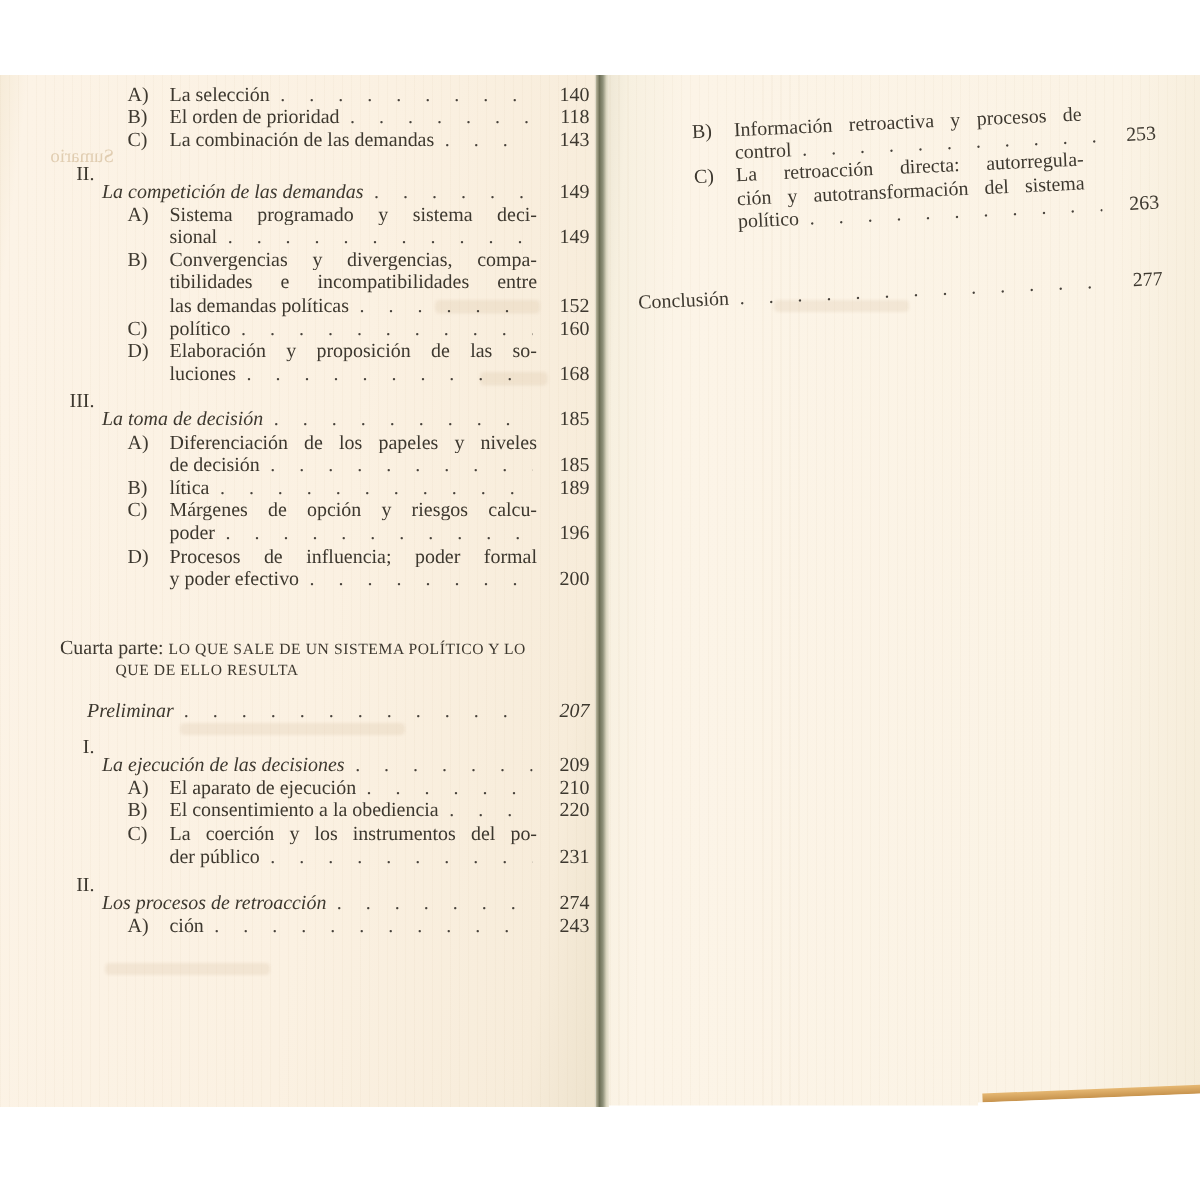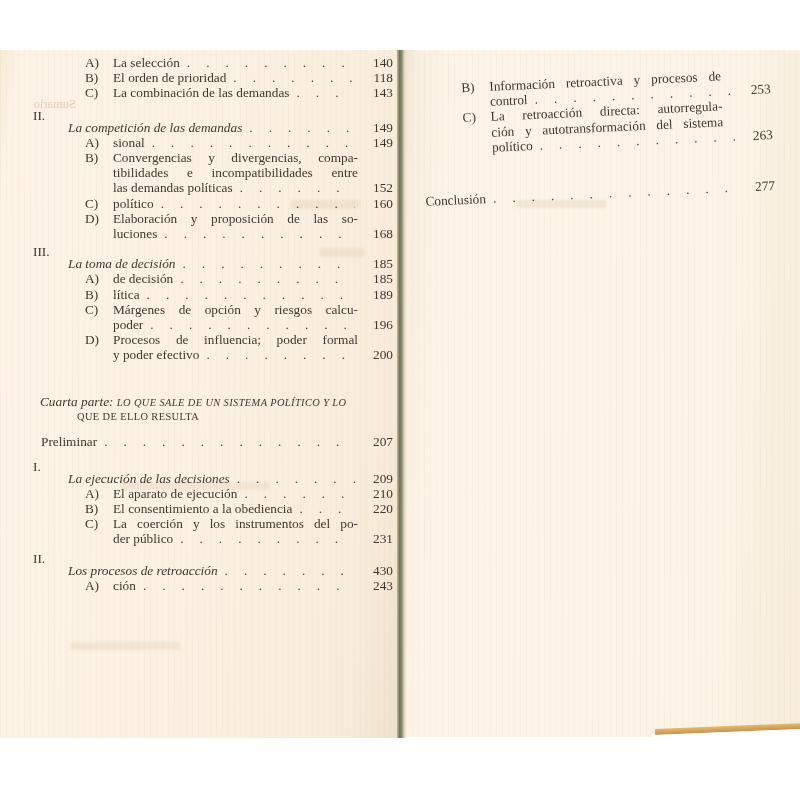"II." .entry .num { text-align: left -> right }
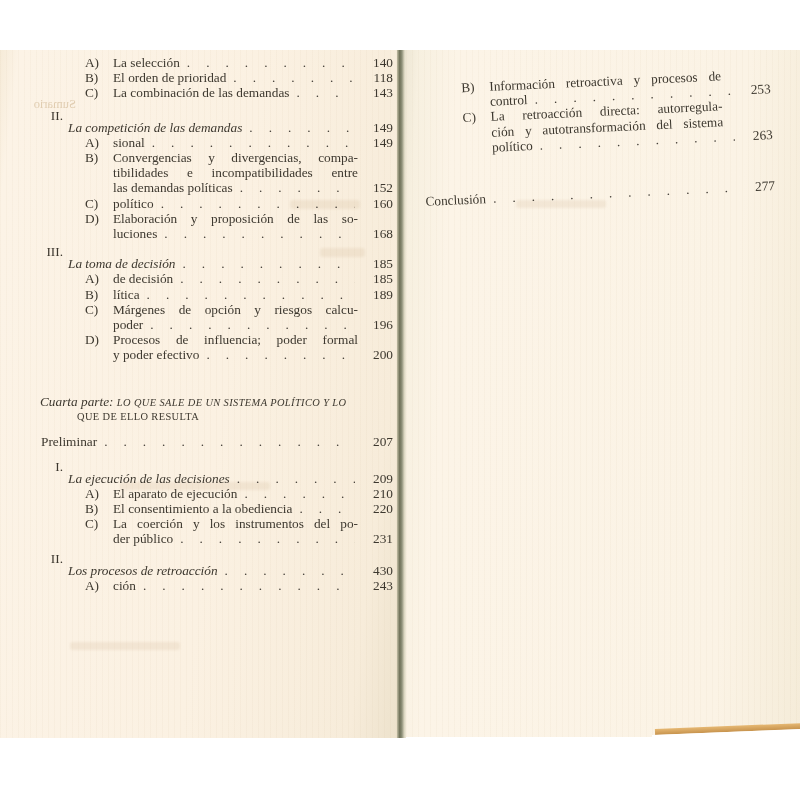"Sistema programado y sistema deci-" div.jline { html: none -> <div>Sistema programado y sistema deci-</div> }
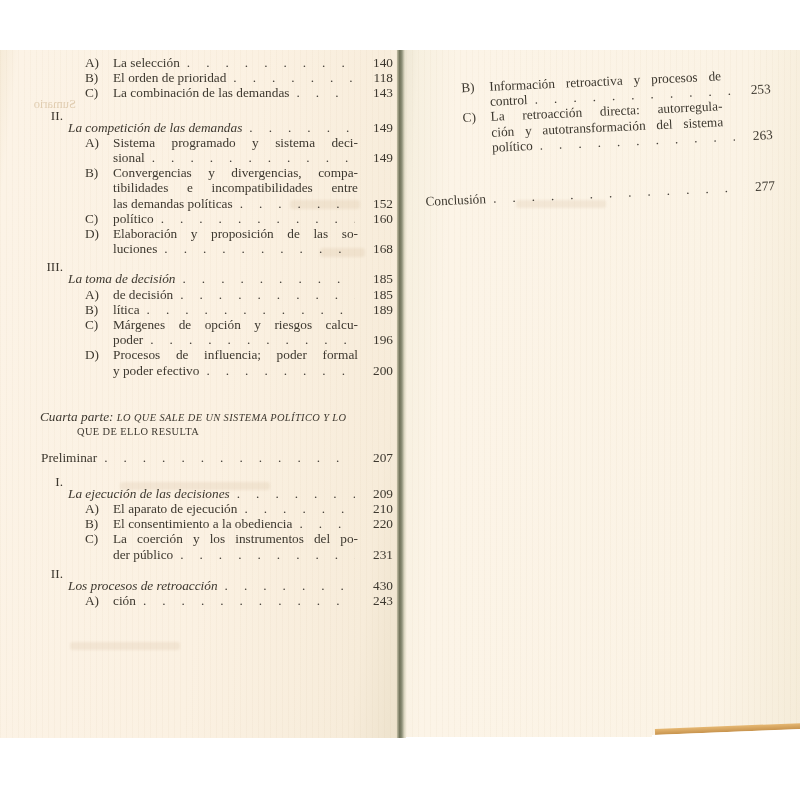"Diferenciación de los papeles y" div.jline { html: none -> <div>Diferenciación de los papeles y niveles</div> }
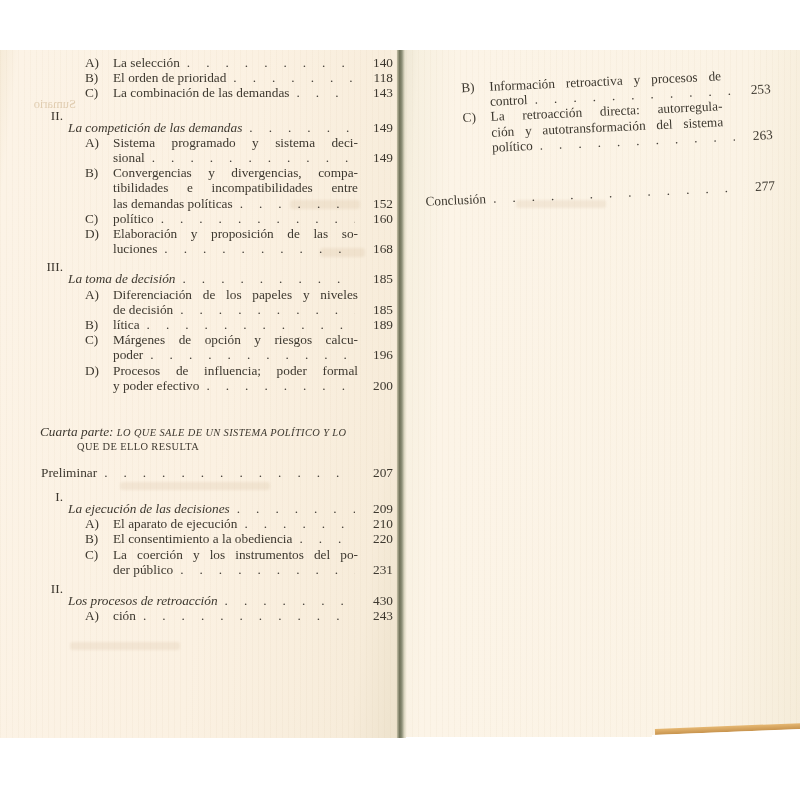"Cuarta parte: LO QUE SALE" .part .pline1 { font-style: italic -> none }
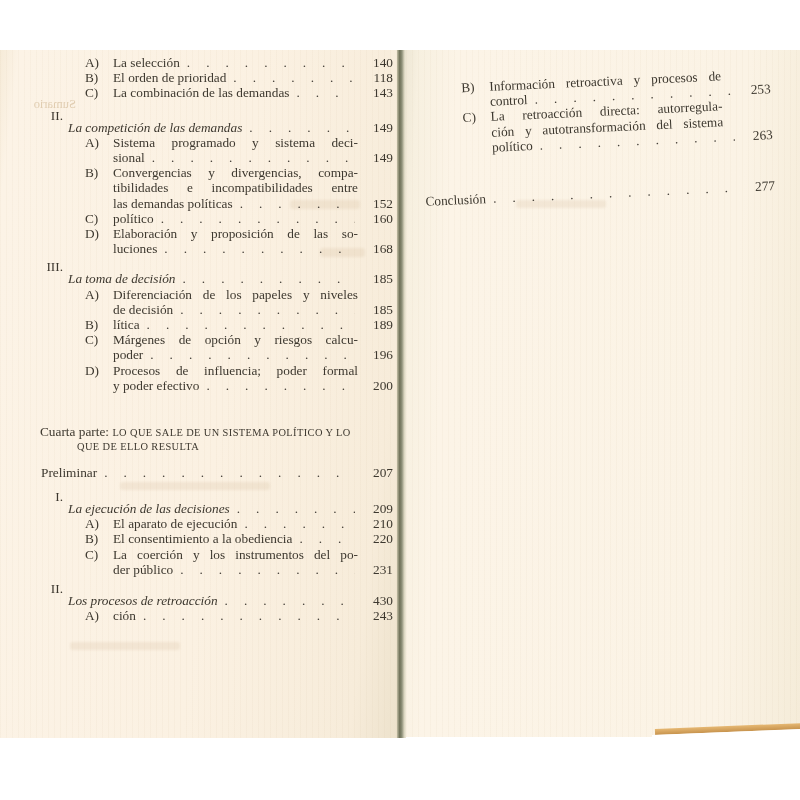"Preliminar" .pg-left .entry.plain .body { font-style: none -> italic; margin-left: 8px -> 25px }
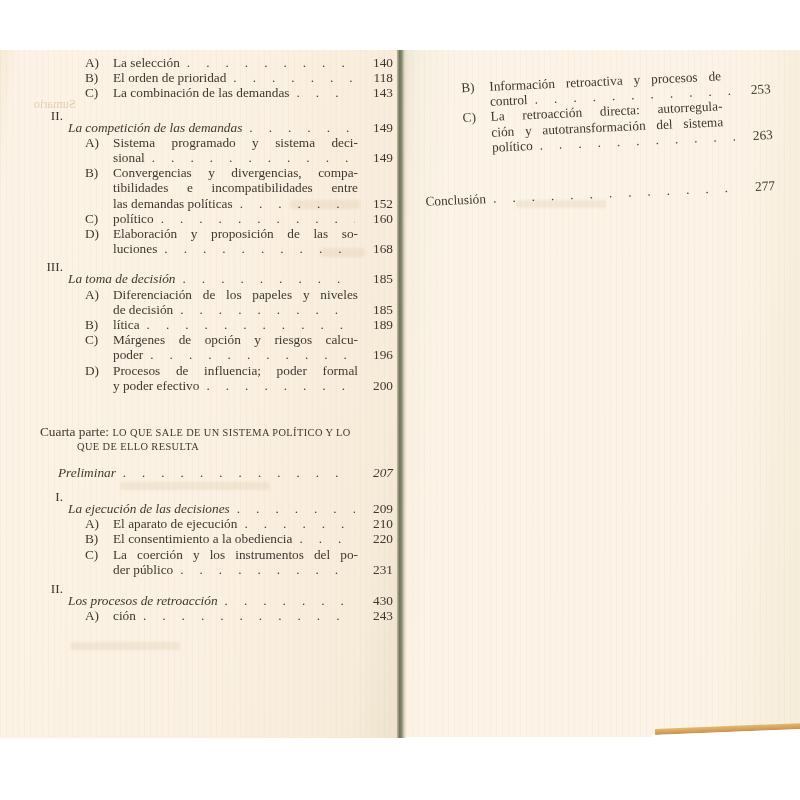"430" span.pgnum { text: 430 -> 274 }
